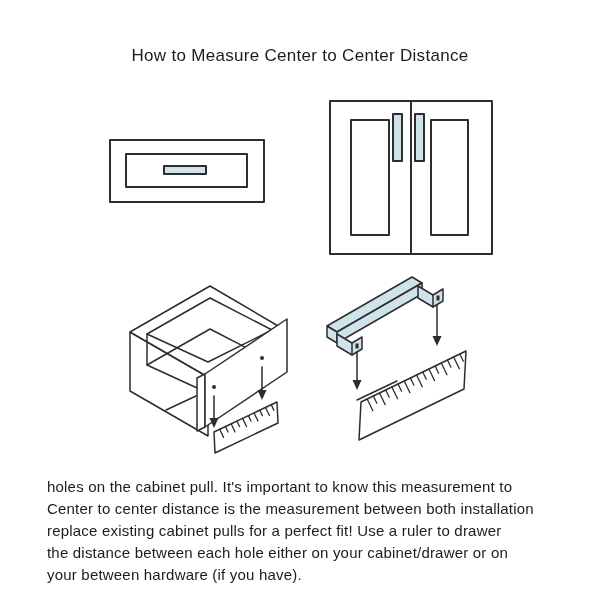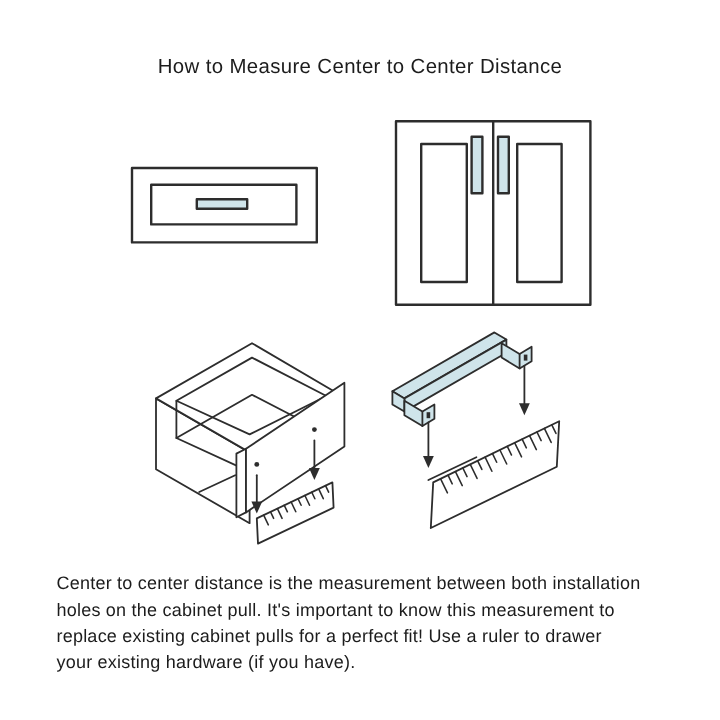"Center to center distance is" div { order: before "holes on the cabinet pull." -> after "holes on the cabinet pull." }
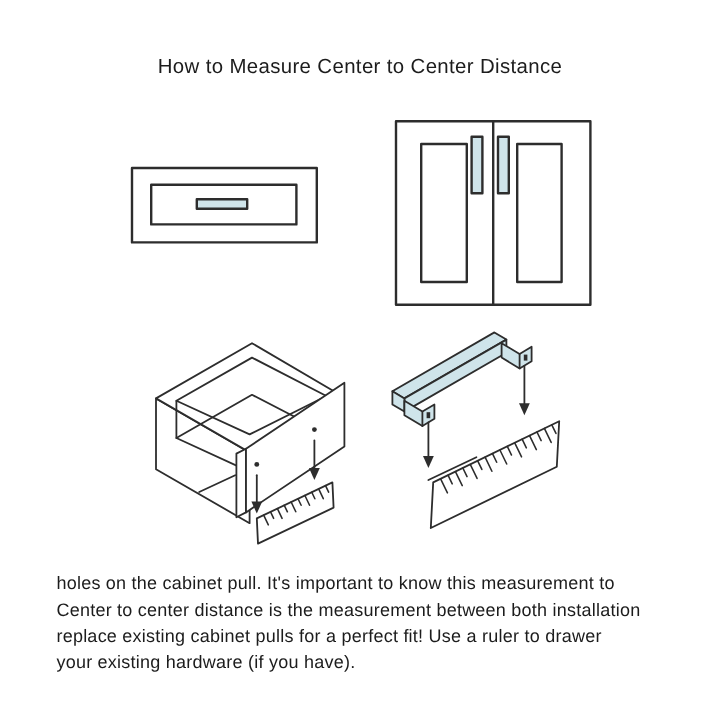"the distance between each hole" div { html: none -> <div>the distance between each hole either on your cabinet/drawer or on</div> }
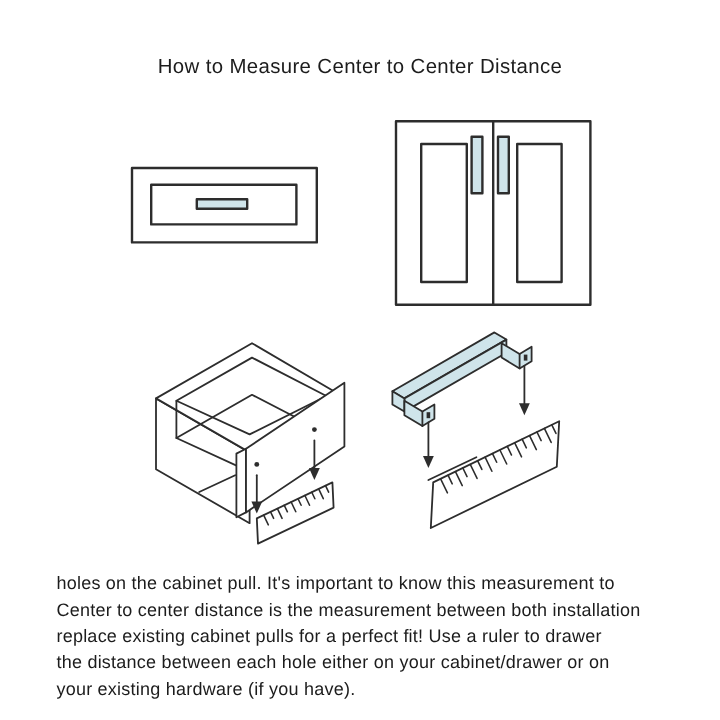"your existing hardware (if you" div { text: existing -> between }
